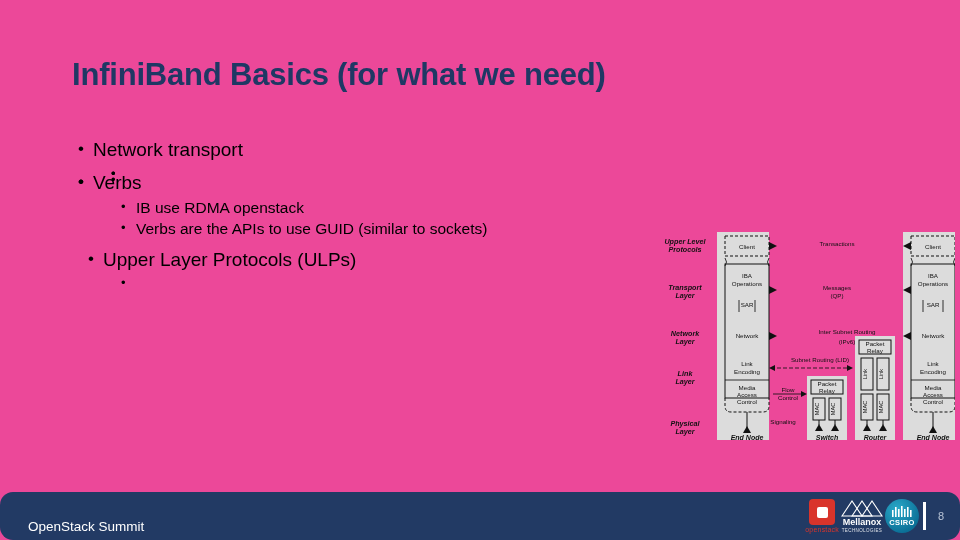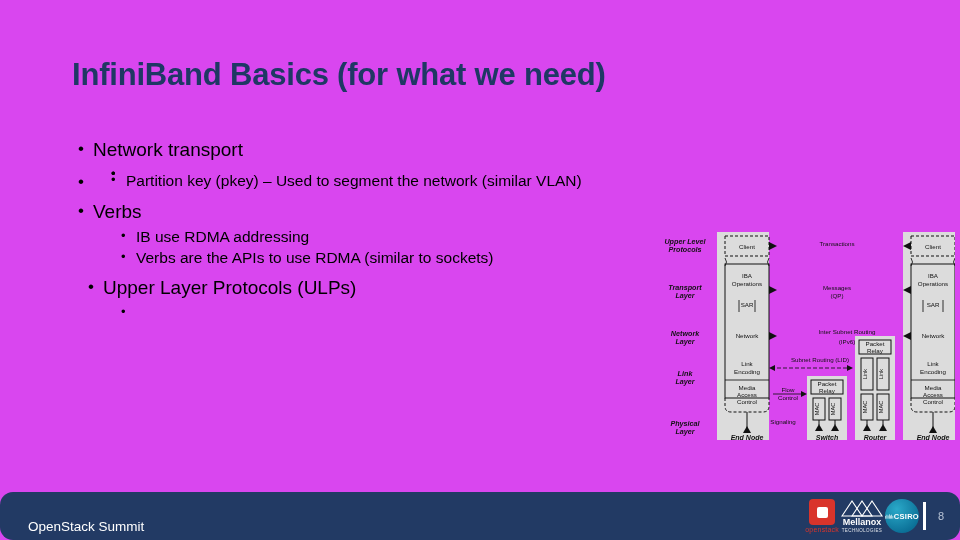"InfiniBand Basics (for what we" .slide { background: #d946ef -> #ec4899 }
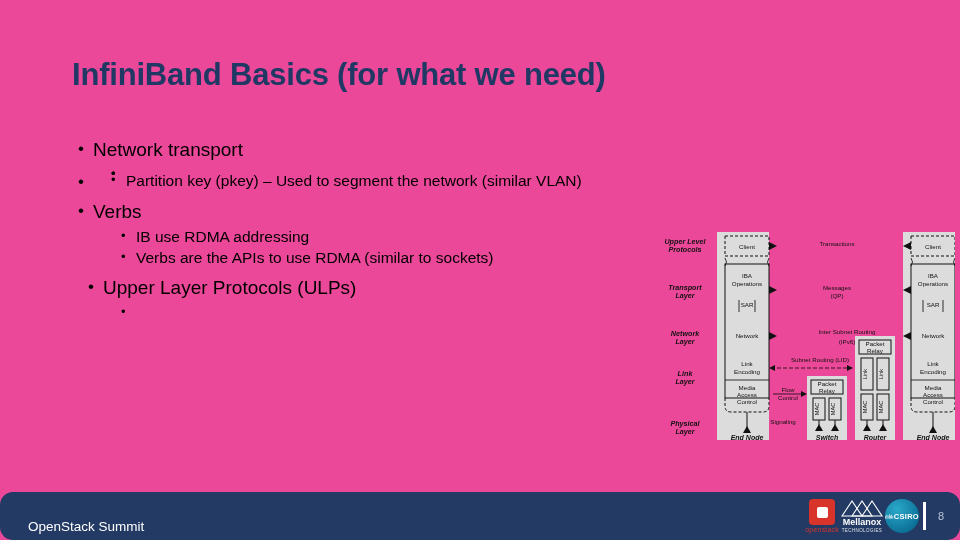"Partition key (pkey) – Used" span { html: <span>Partition key (pkey) – Used to segment the network (similar VLAN)</span> -> none }
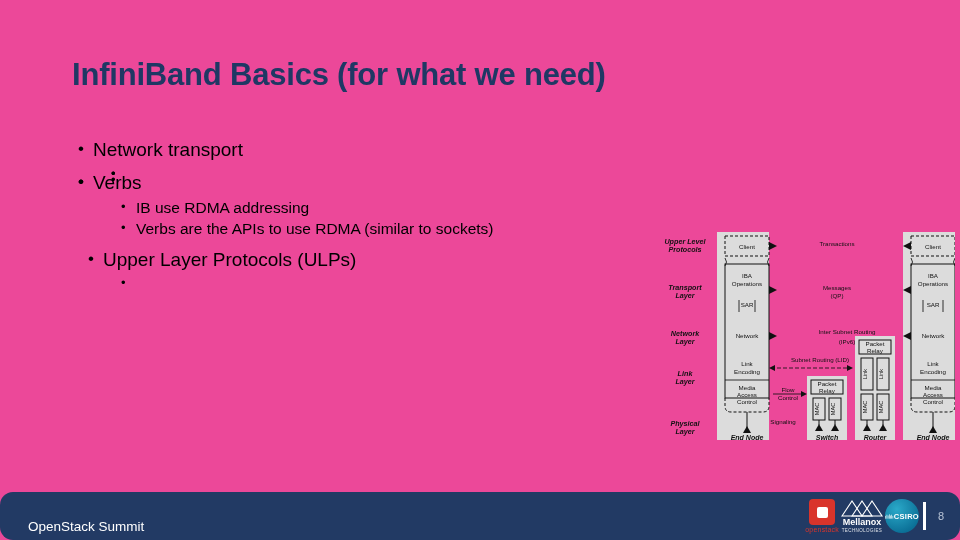"IB use RDMA addressing" span { text: addressing -> openstack }
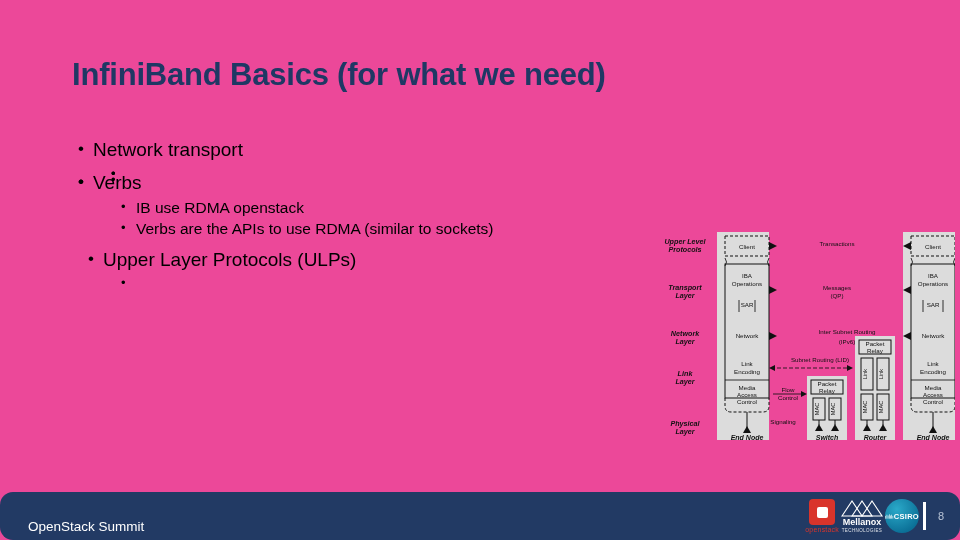"Verbs are the APIs to" span { text: RDMA -> GUID }
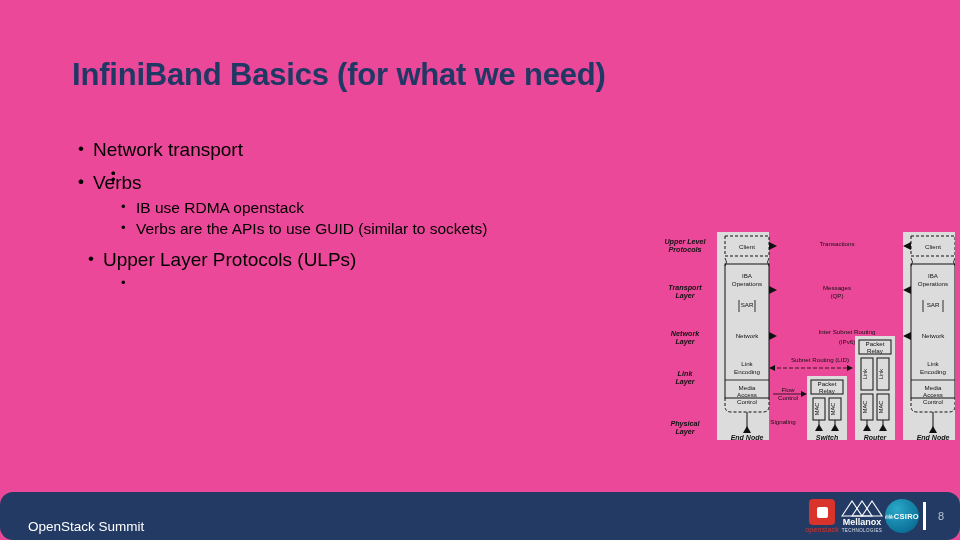"CSIRO" .csiro { flex-direction: none -> column }
